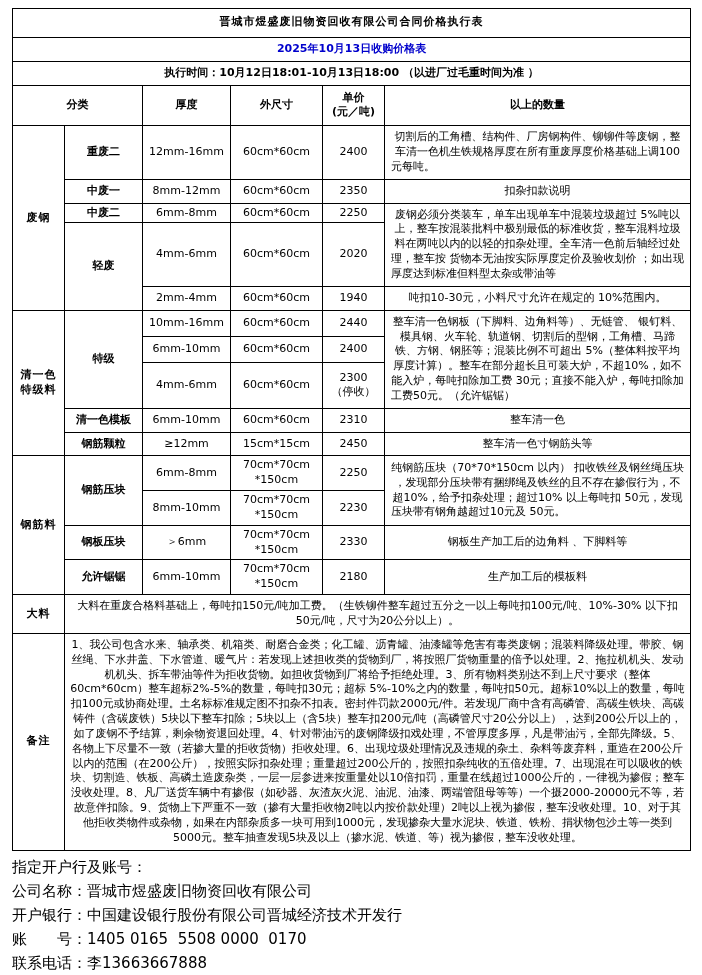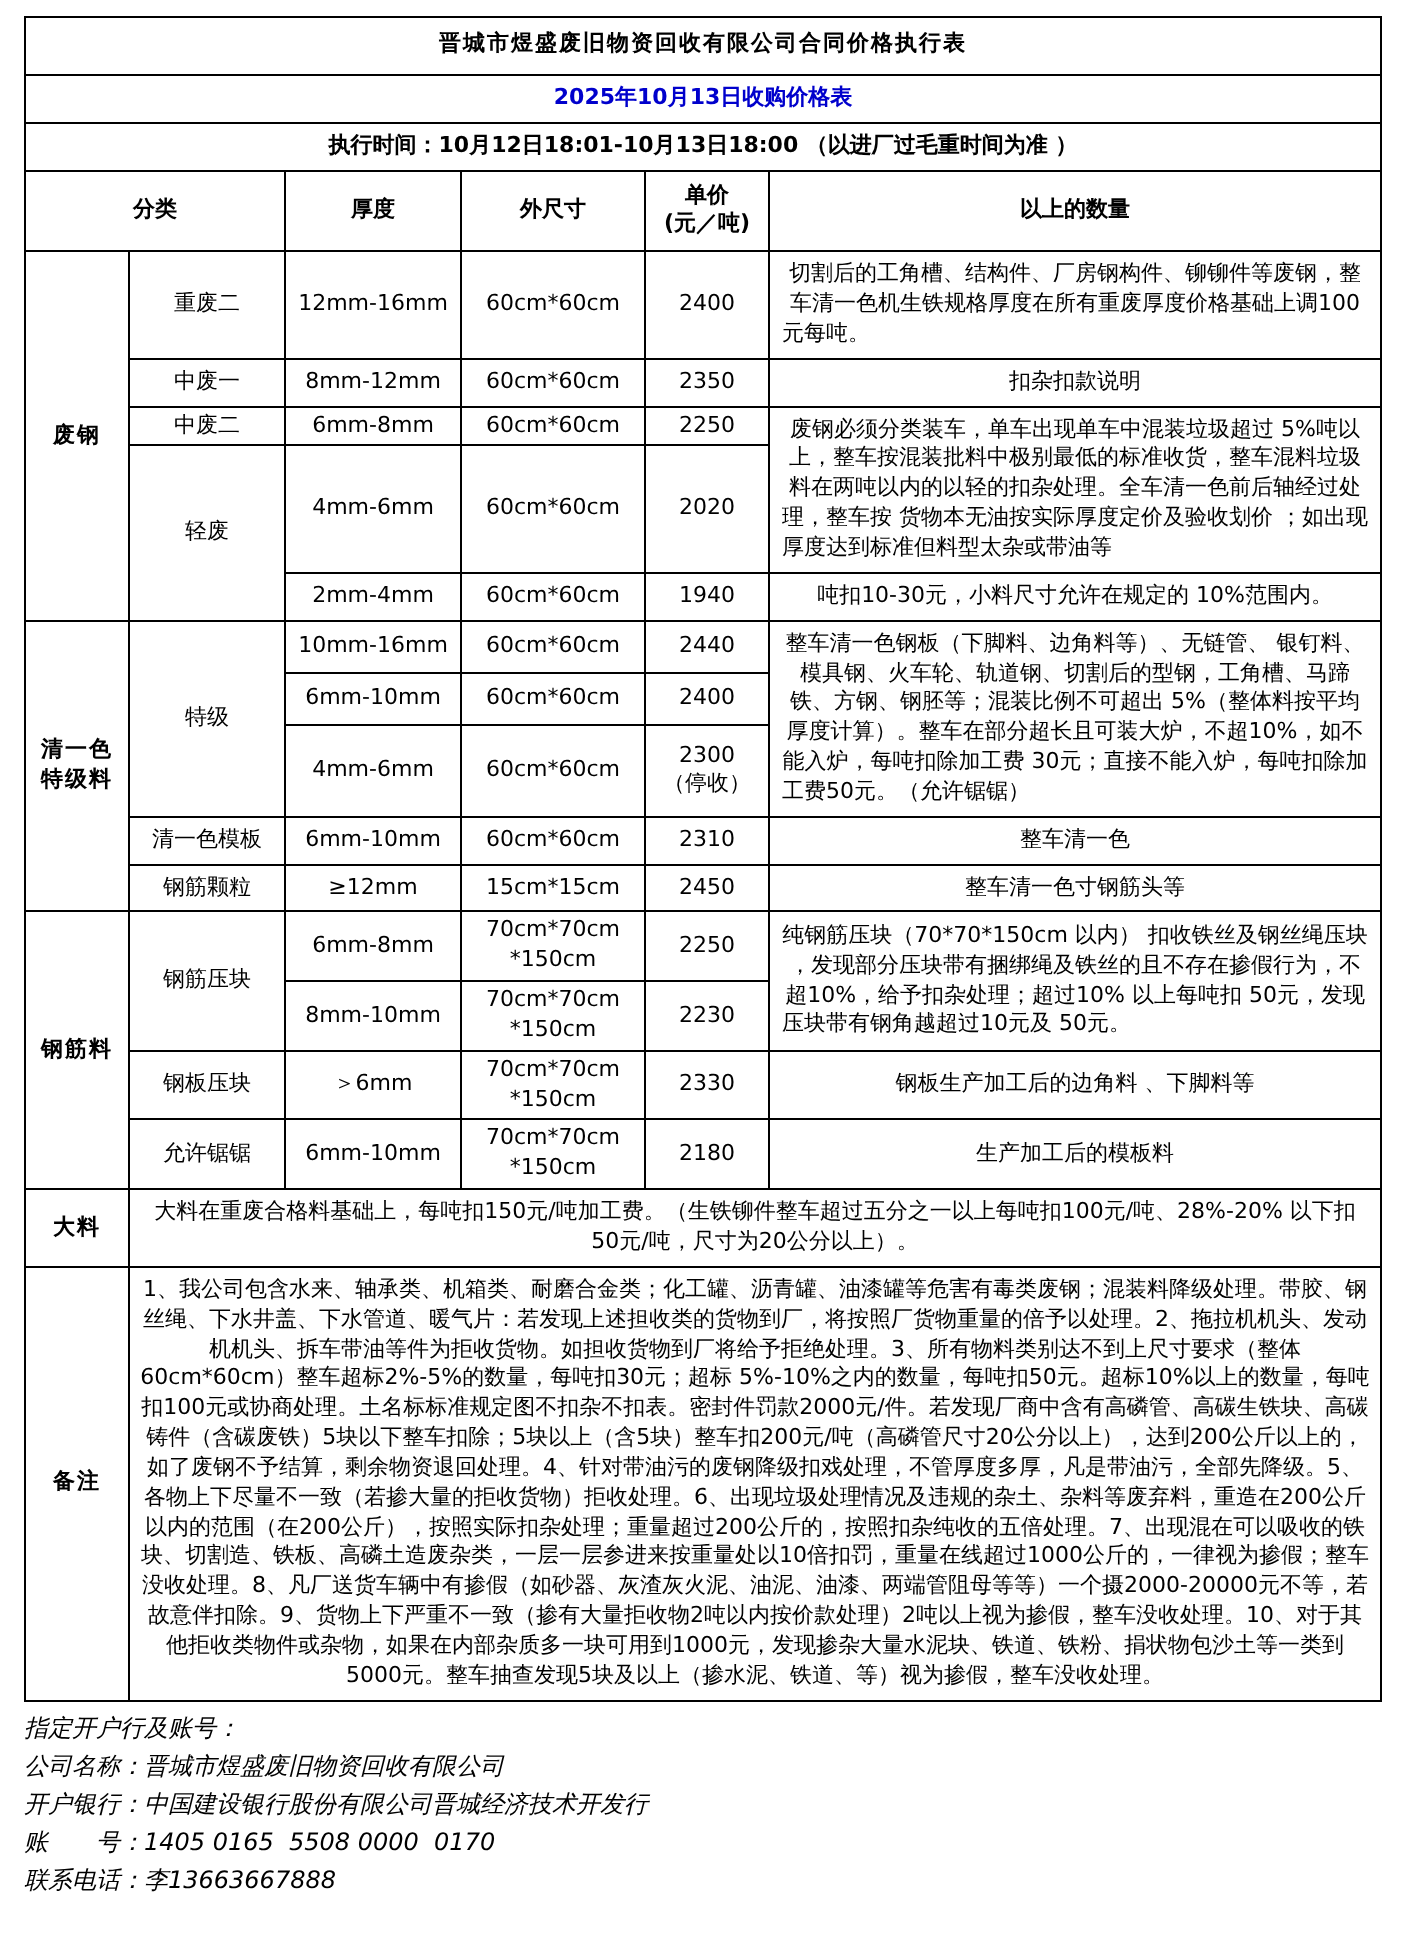"重废二" .sub { font-weight: normal -> bold }
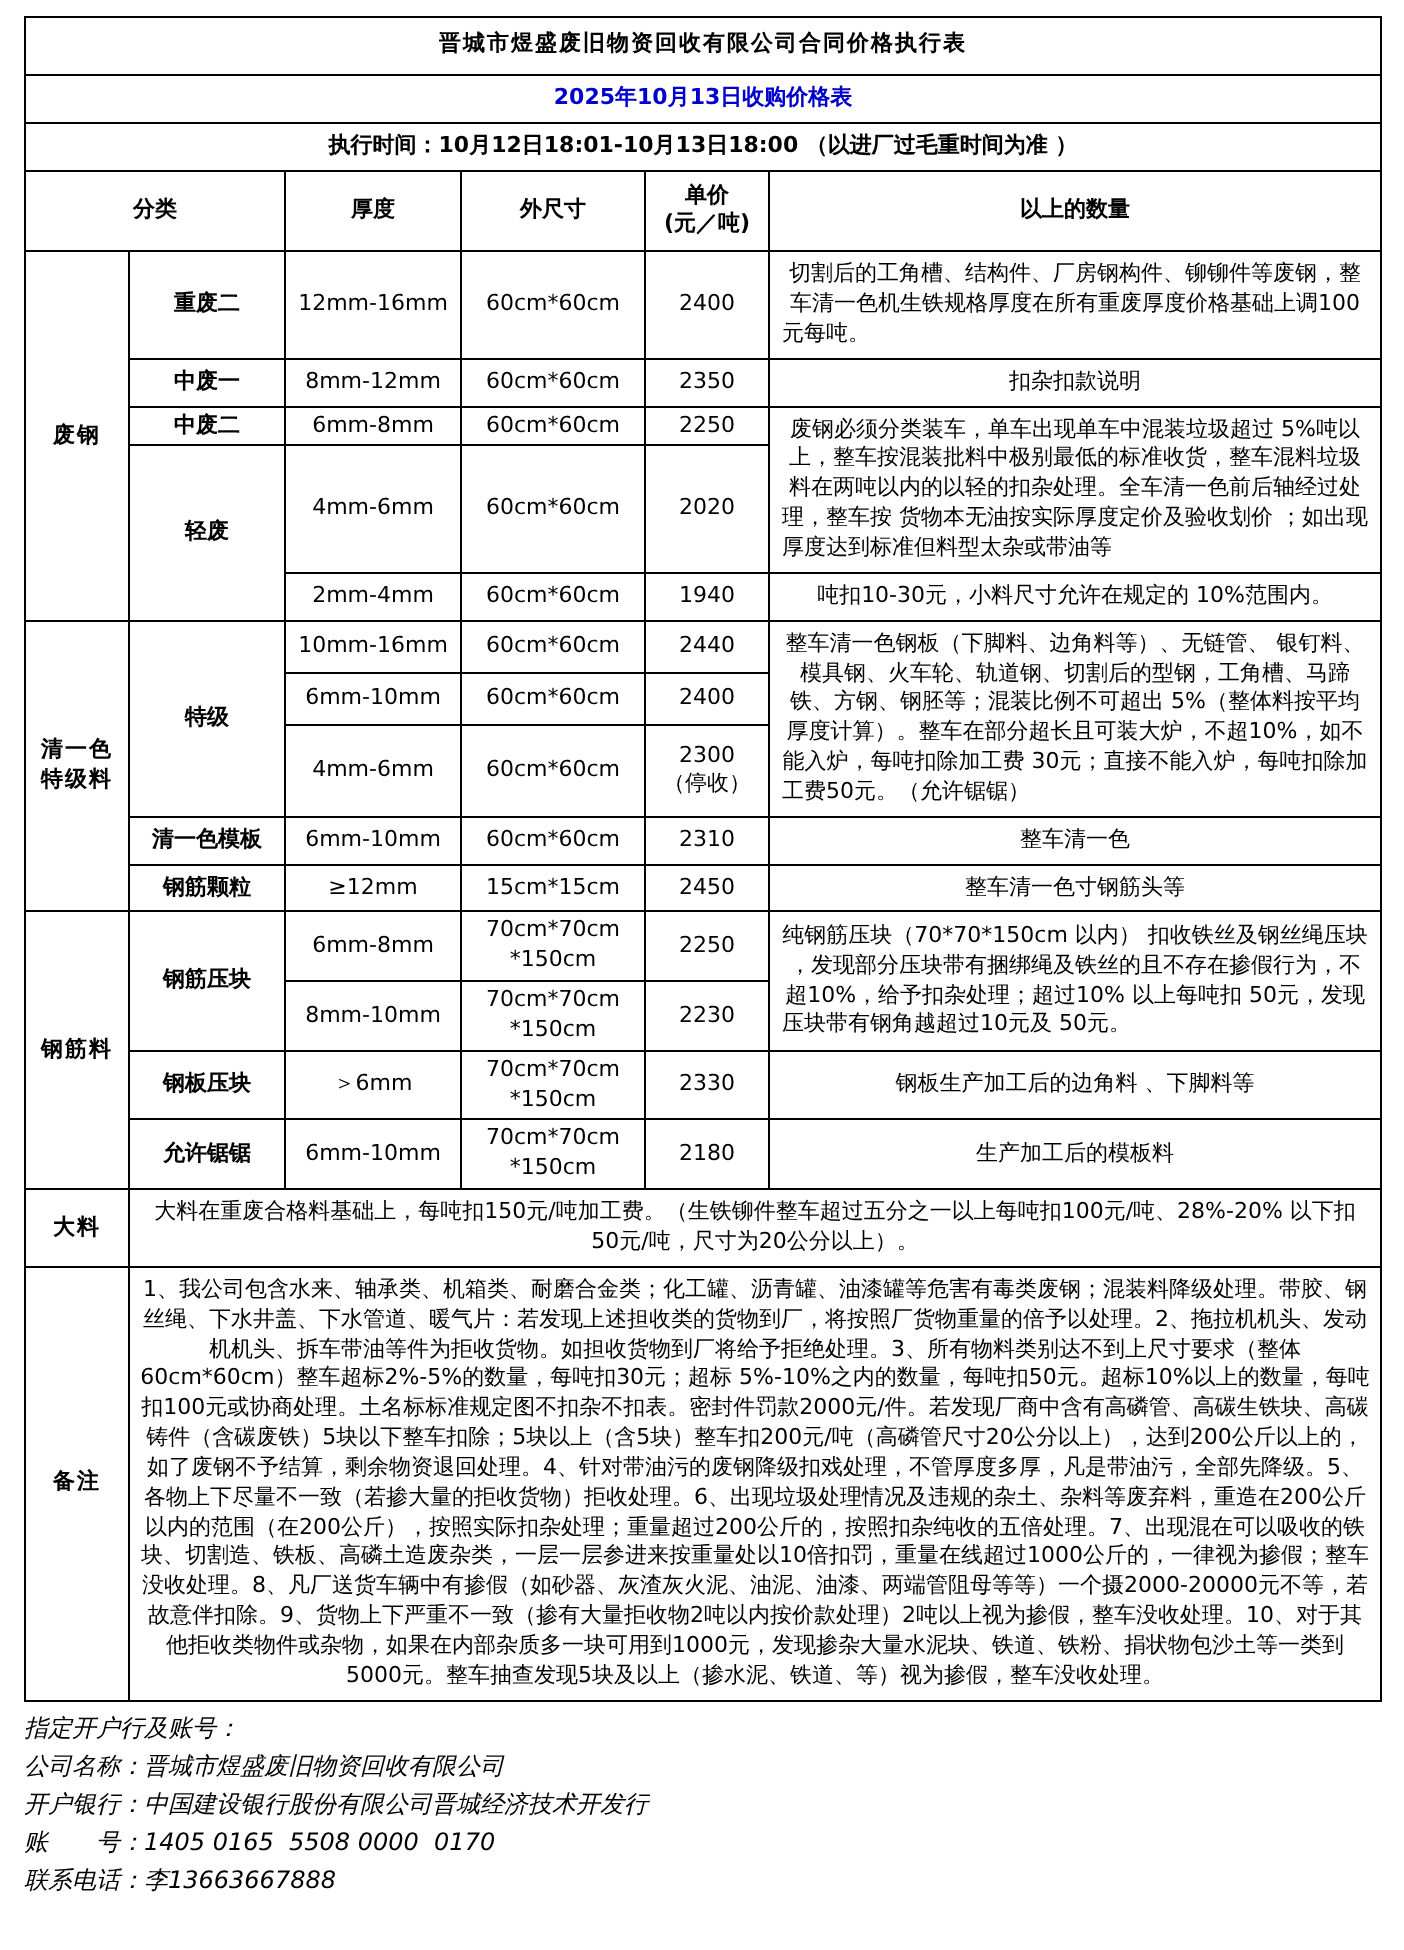"大料在重废合格料基础上，每吨扣150元/吨加工费。（生铁铆件整车超过五分之一以上" td.daliao { text: 28%-20% -> 10%-30% }
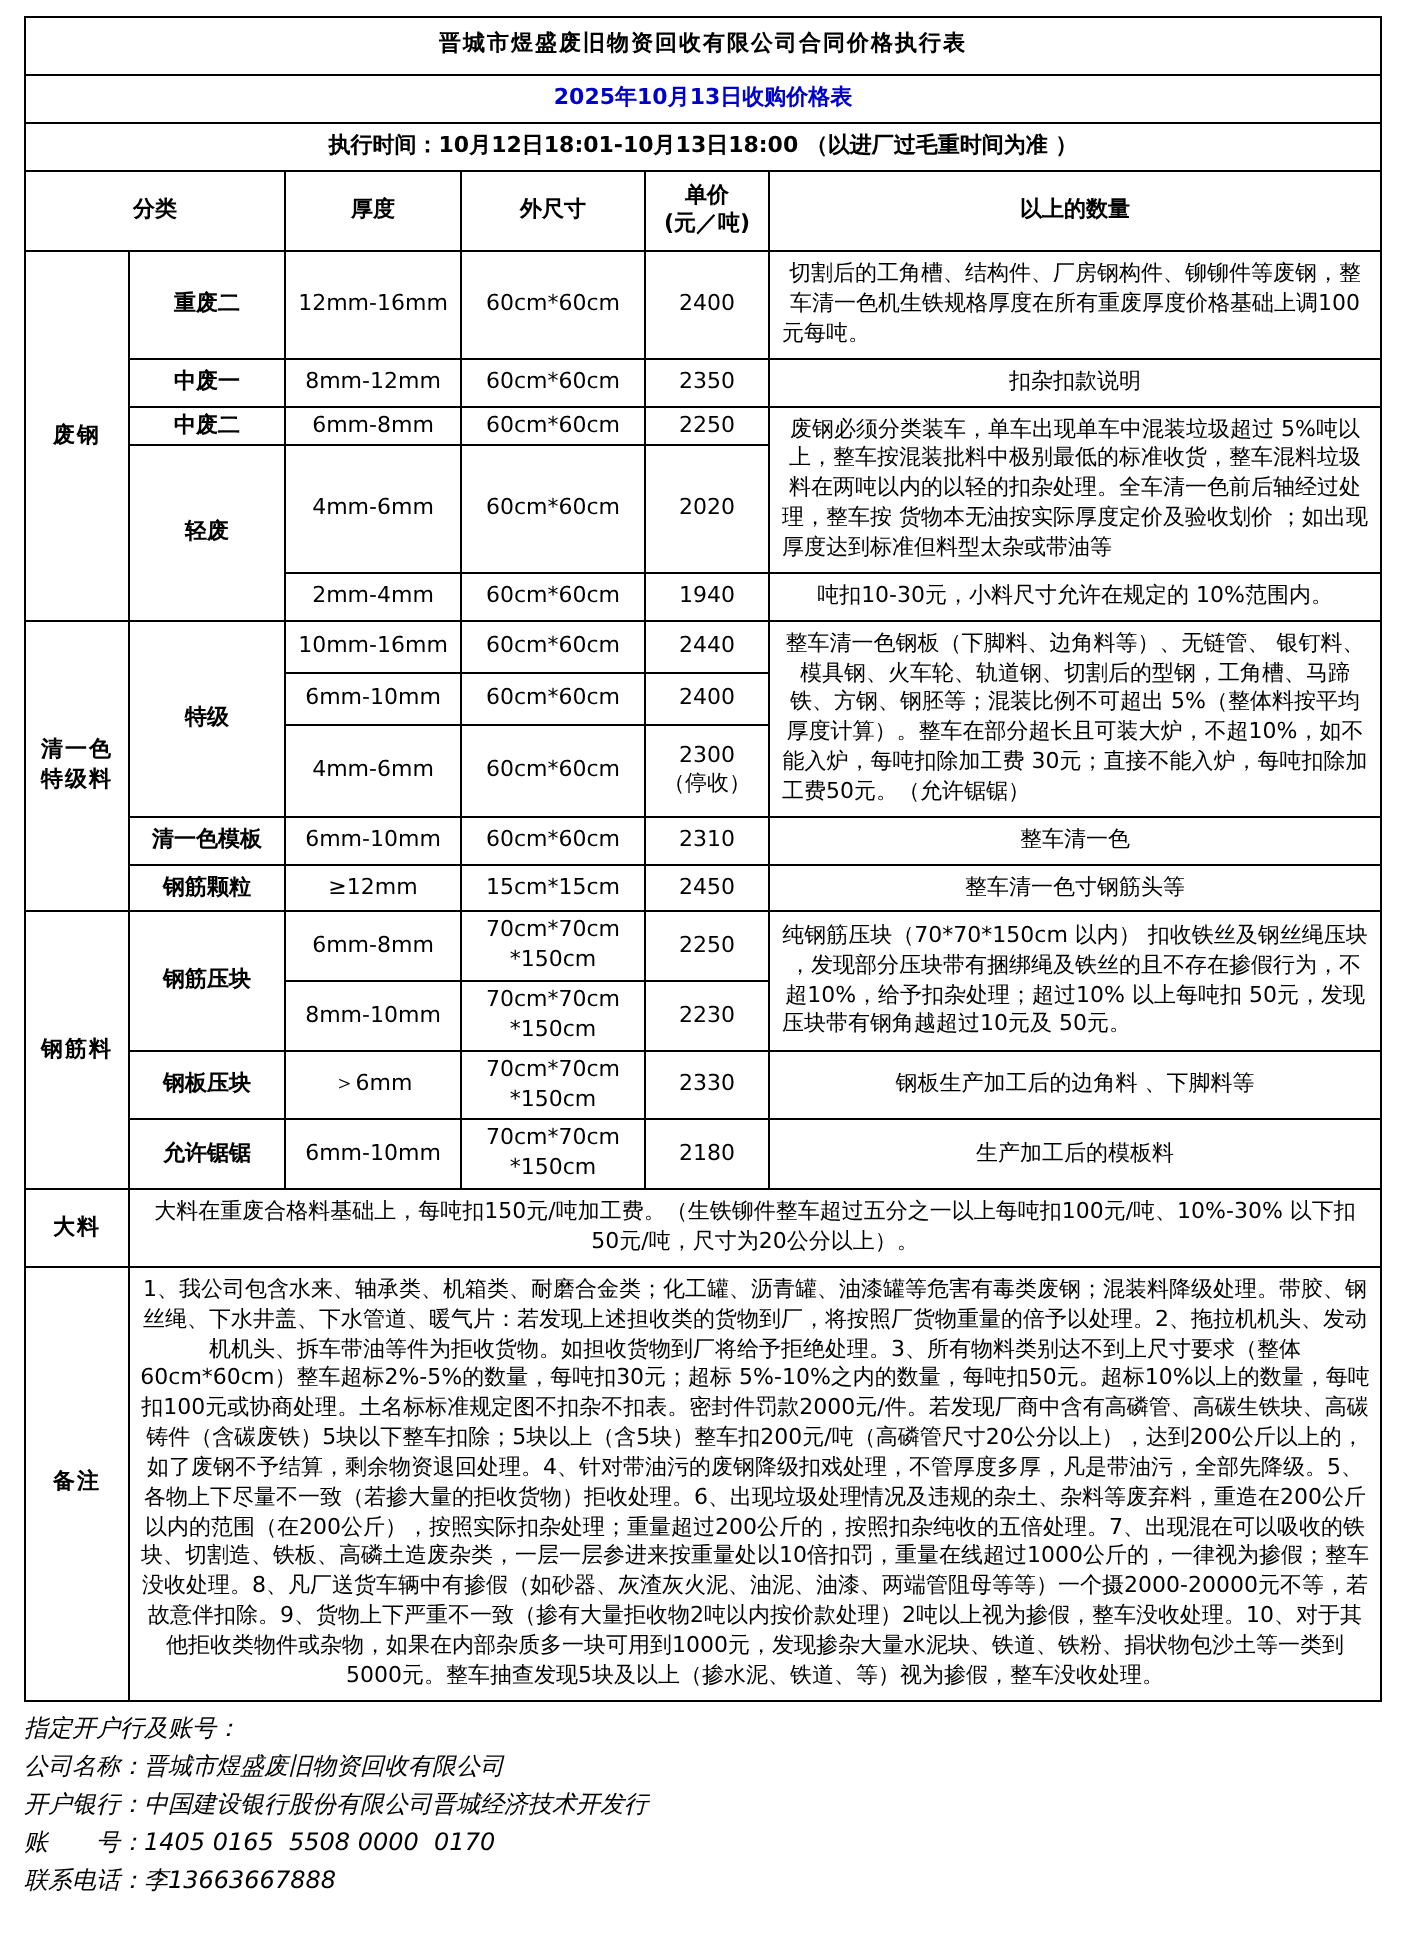"指定开户行及账号：" .footer { font-size: 12px -> 15px; font-style: italic -> none }
